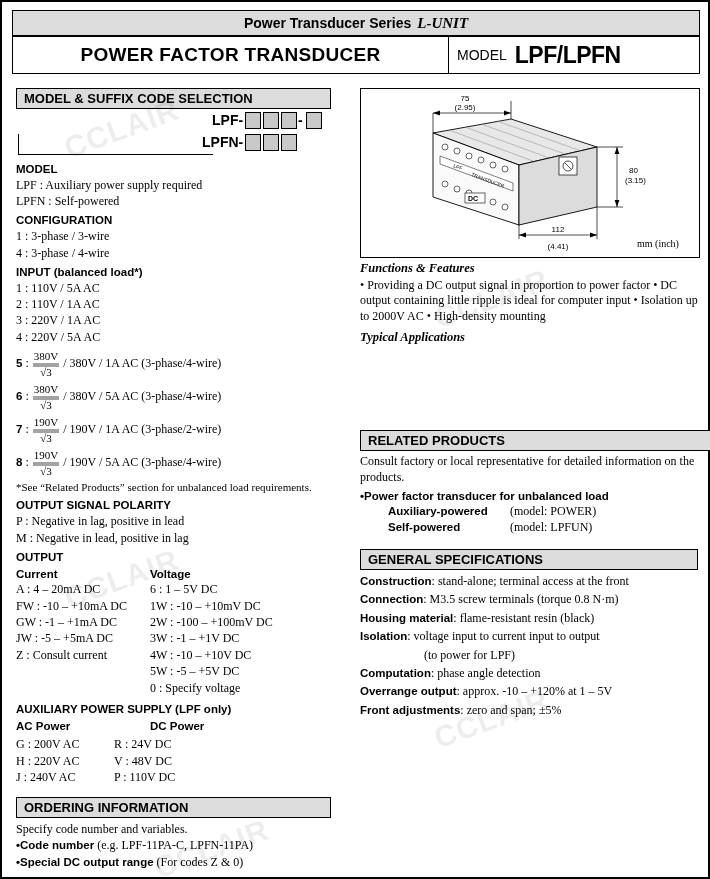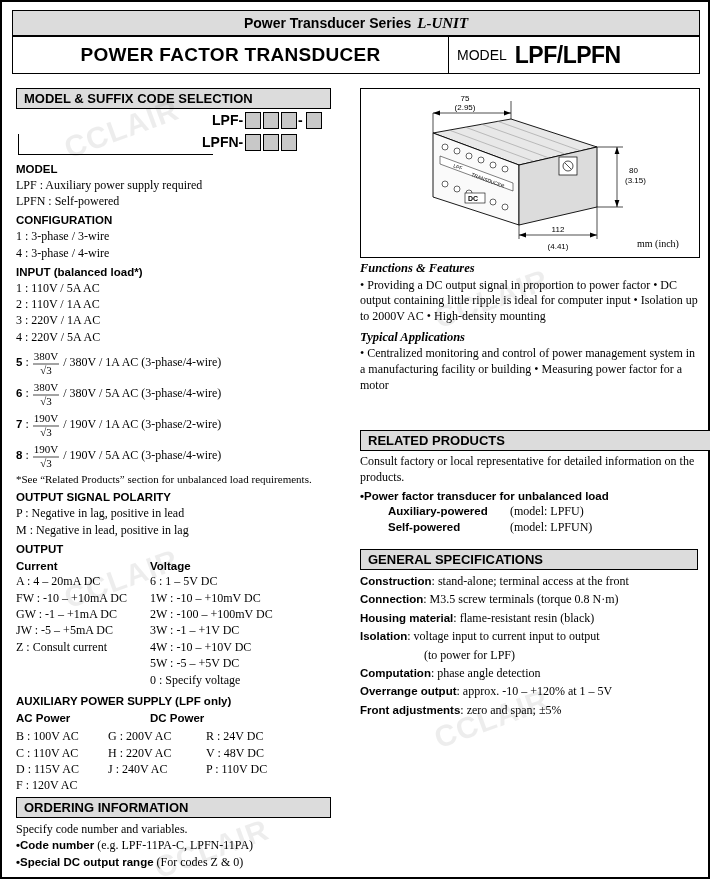"380V" .frac .num { border-bottom: 2px solid #a3a3a3 -> 4px solid #a3a3a3 }
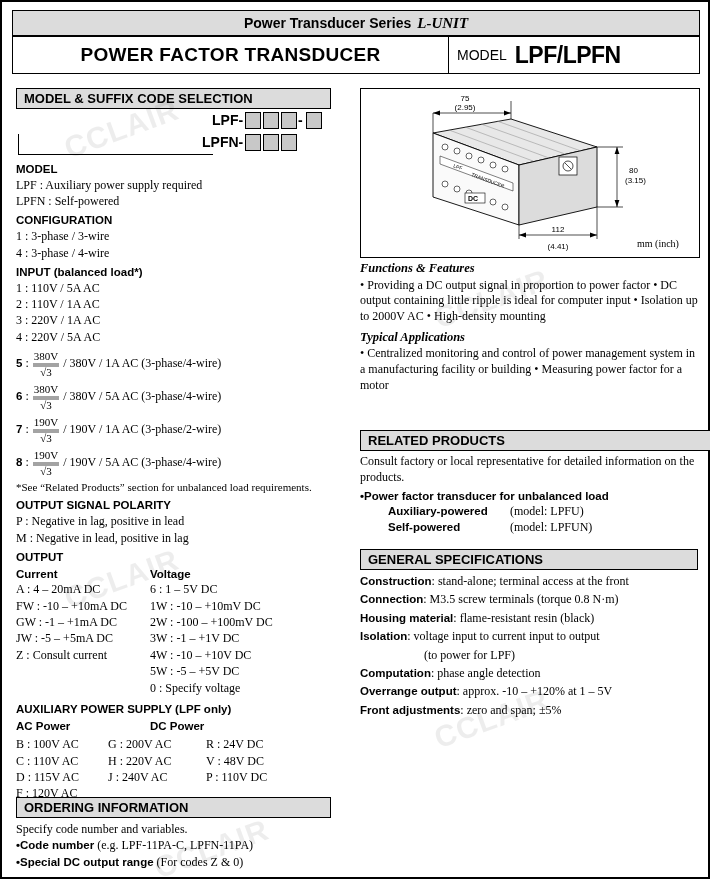"• Centralized monitoring and control" div { html: <div>• Centralized monitoring and control of power management system in a manufacturing facility or building • Measuring power factor for a motor</div> -> none }
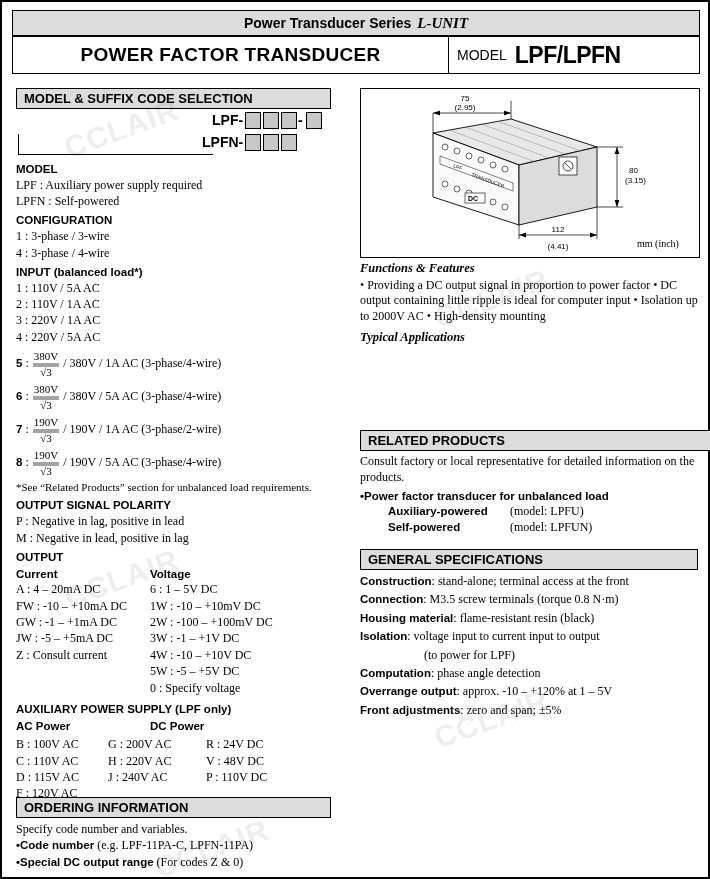"(model: LPFU)" span { text: LPFU -> POWER }
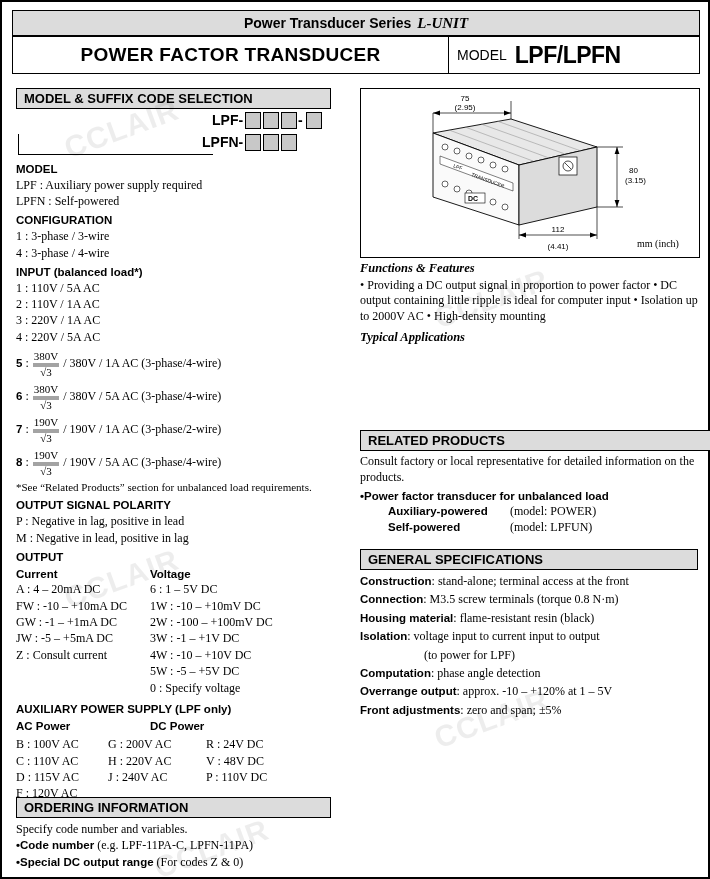"B : 100V AC" div { html: <div> <div>B : 100V AC</div> <div>C : 110V AC</div> <div>D : 115V AC</div> <div>F : 120V AC</div> </div> -> none }
